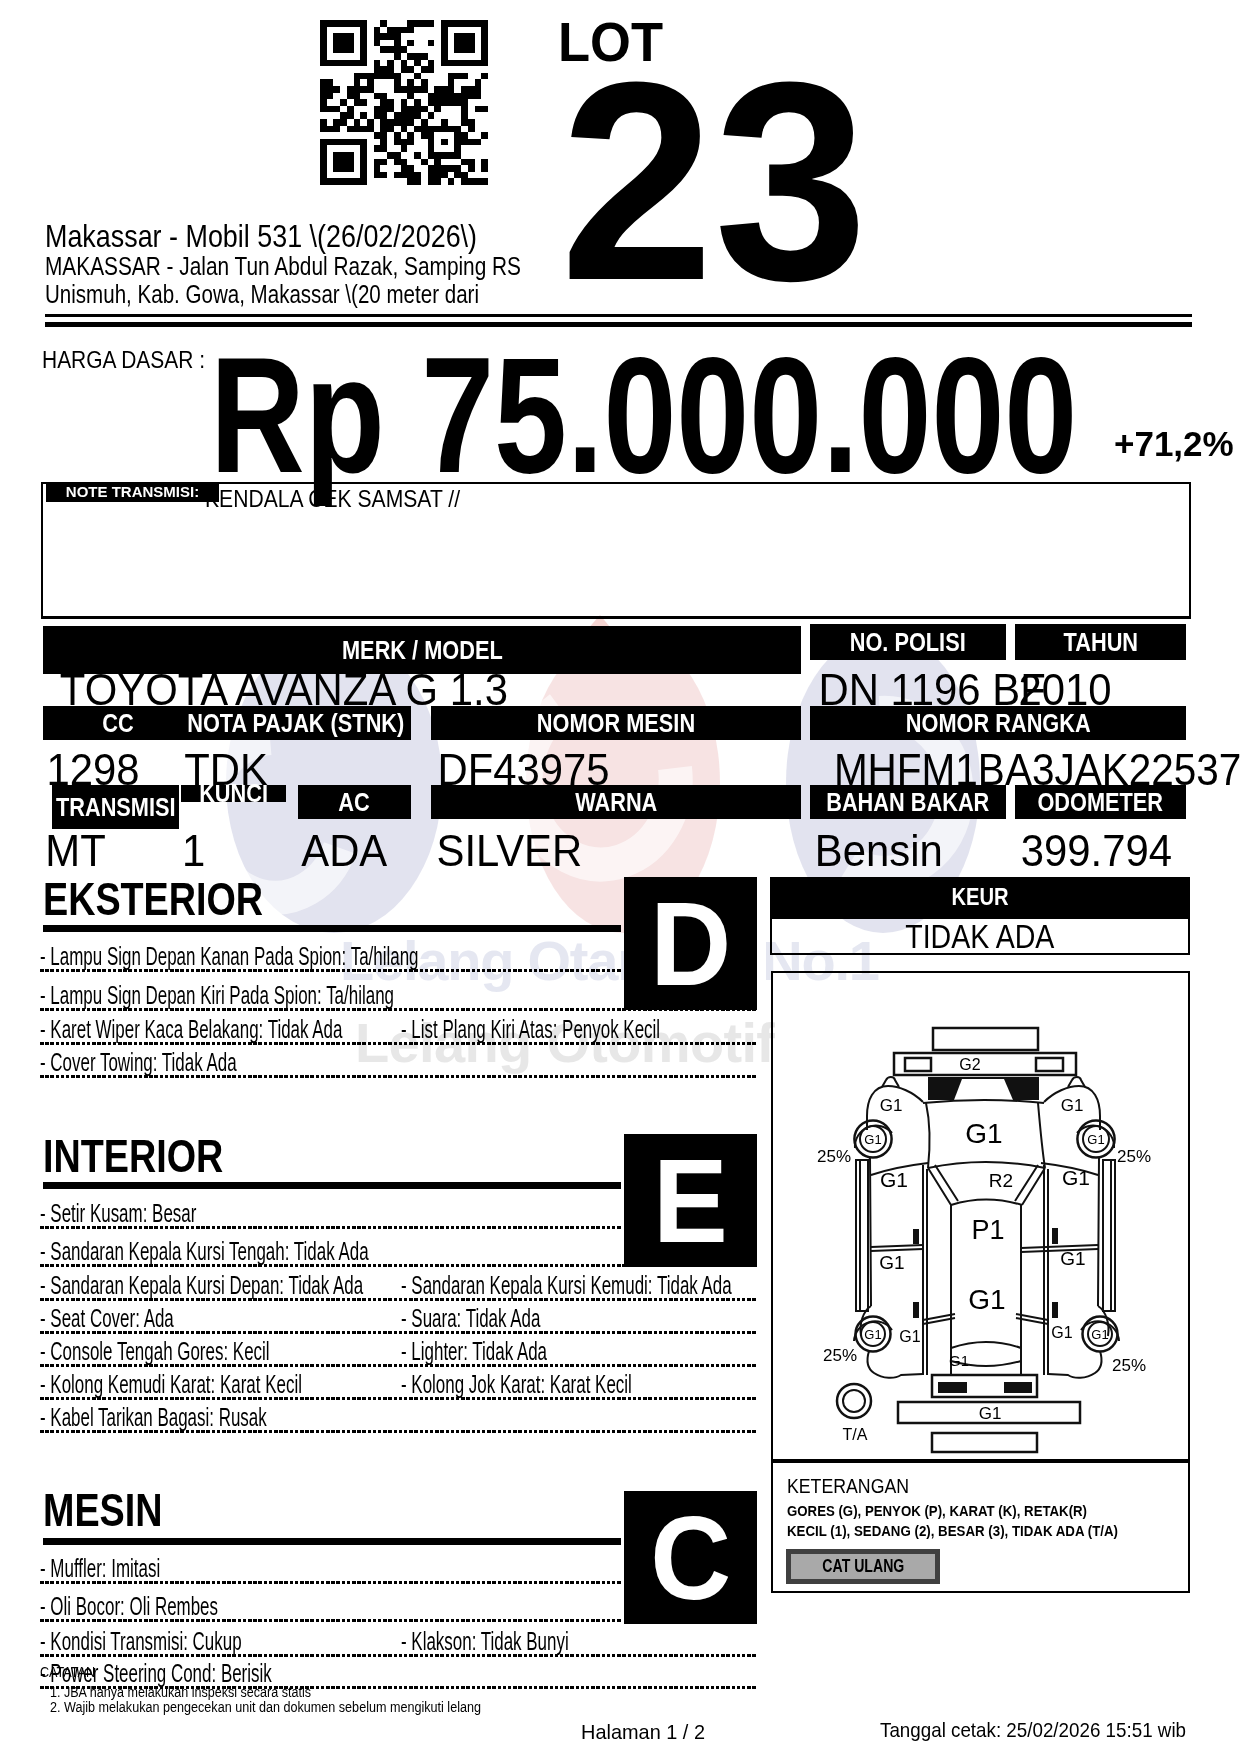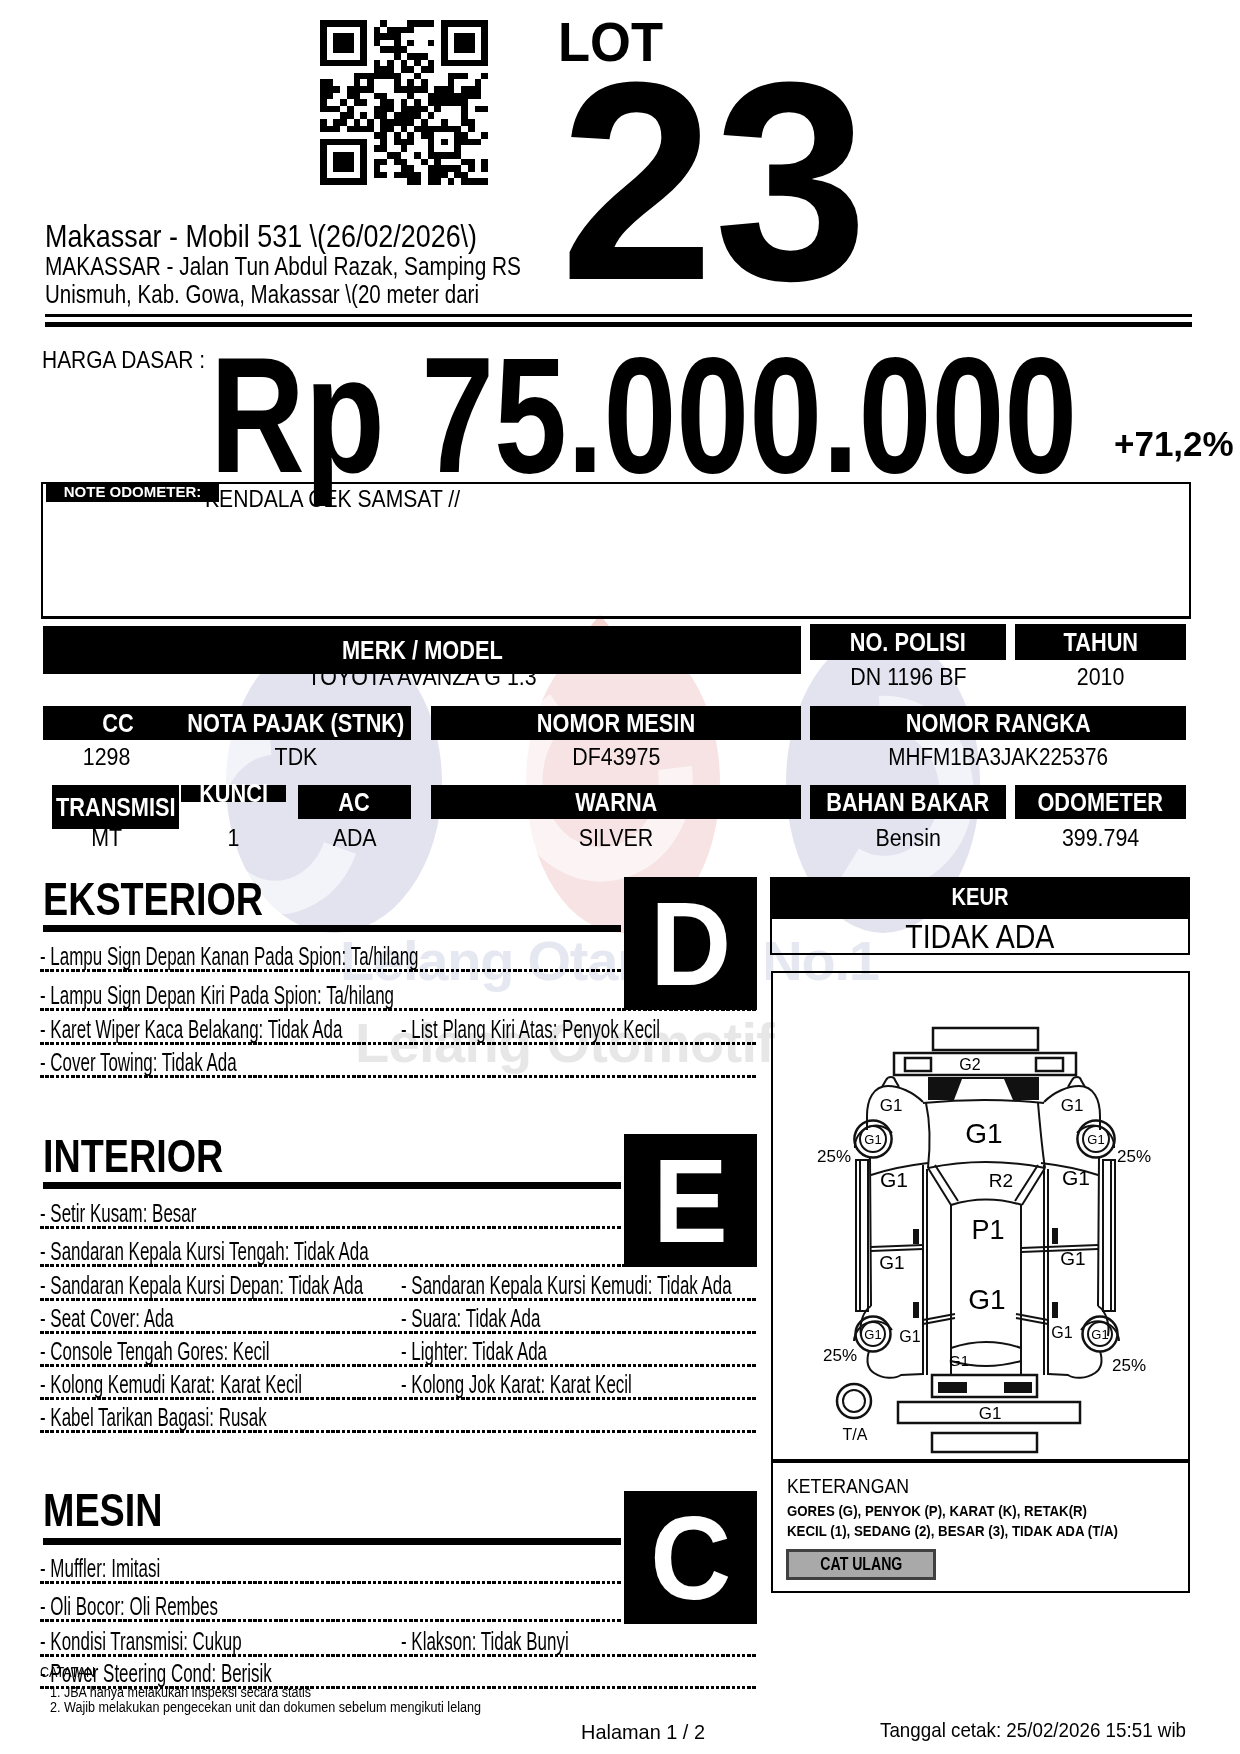"NOTE ODOMETER:" div.abs { text: ODOMETER -> TRANSMISI }
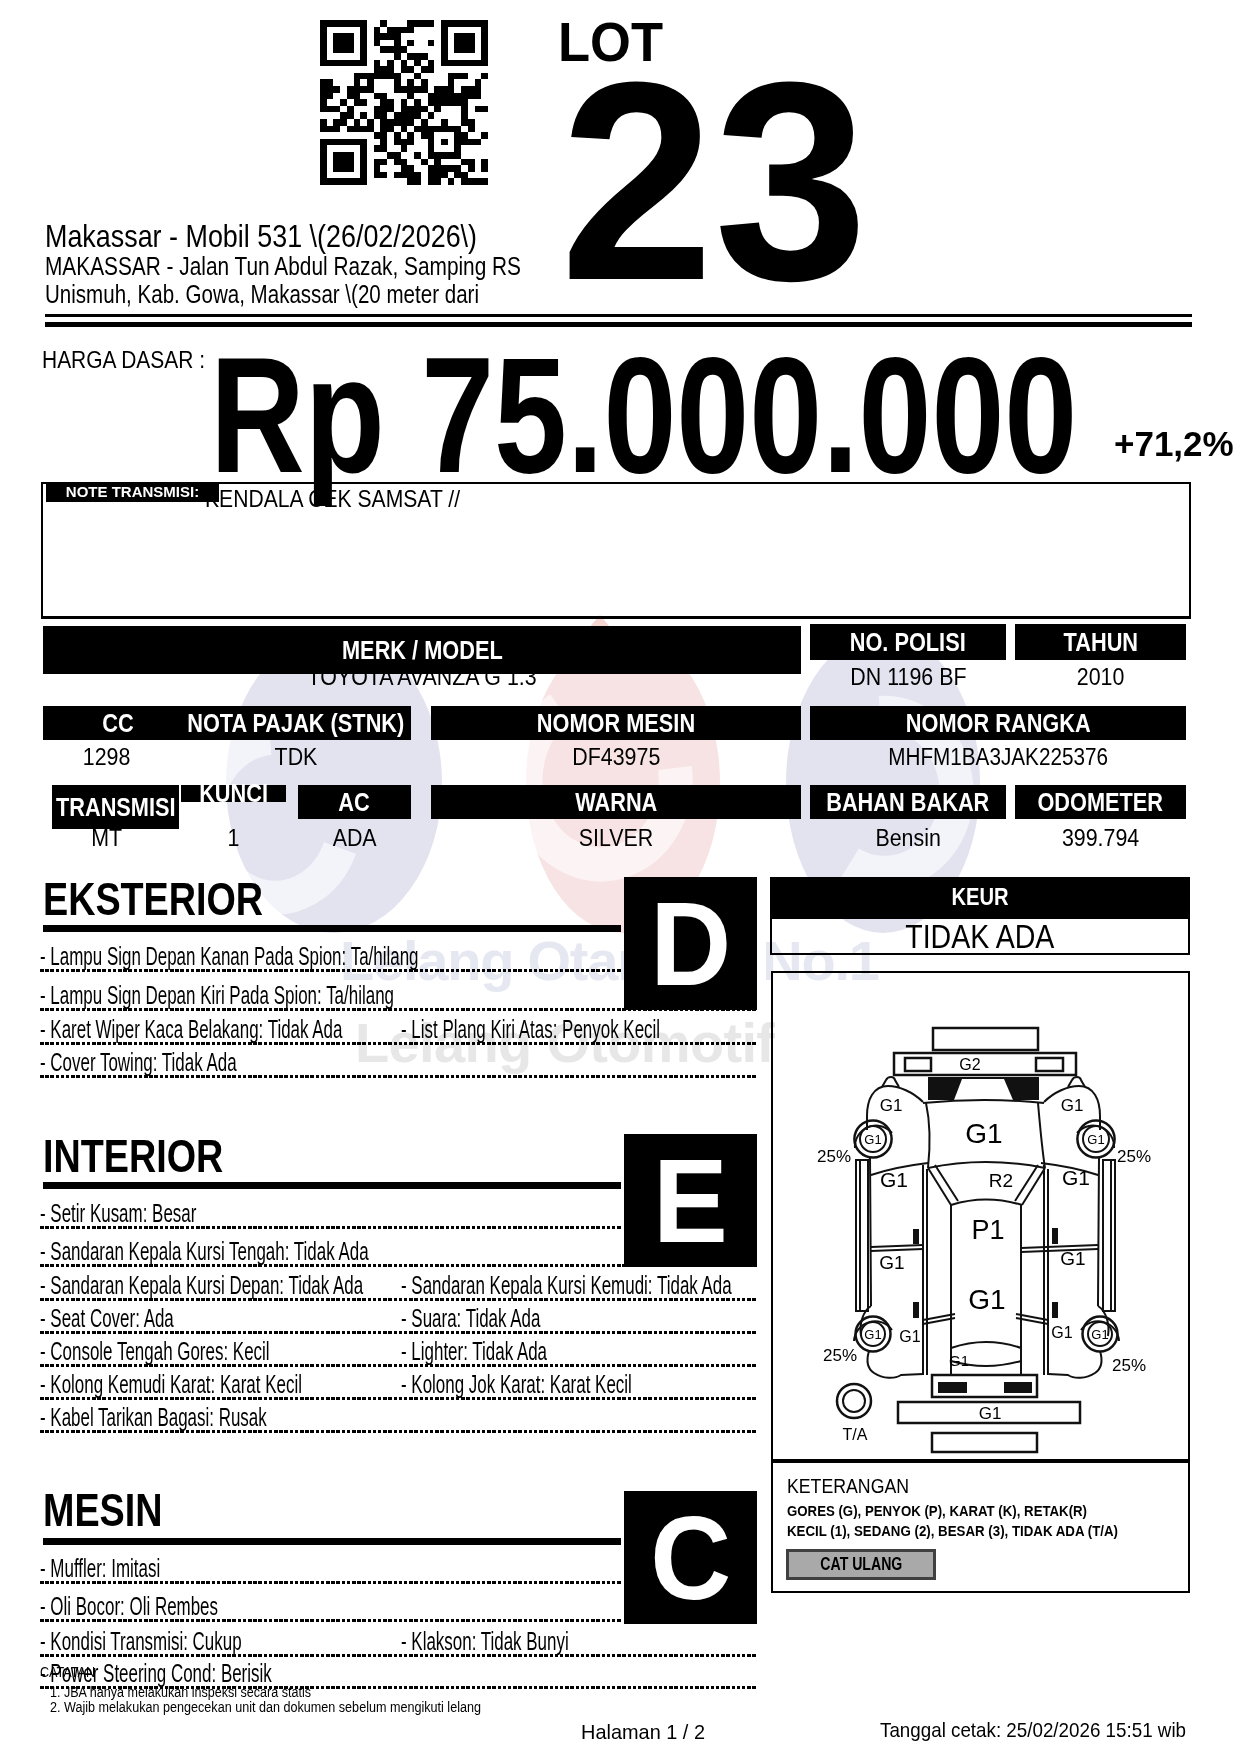"TOYOTA AVANZA G 1.3" .val { font-size: 23px -> 45px; text-align: center -> left }
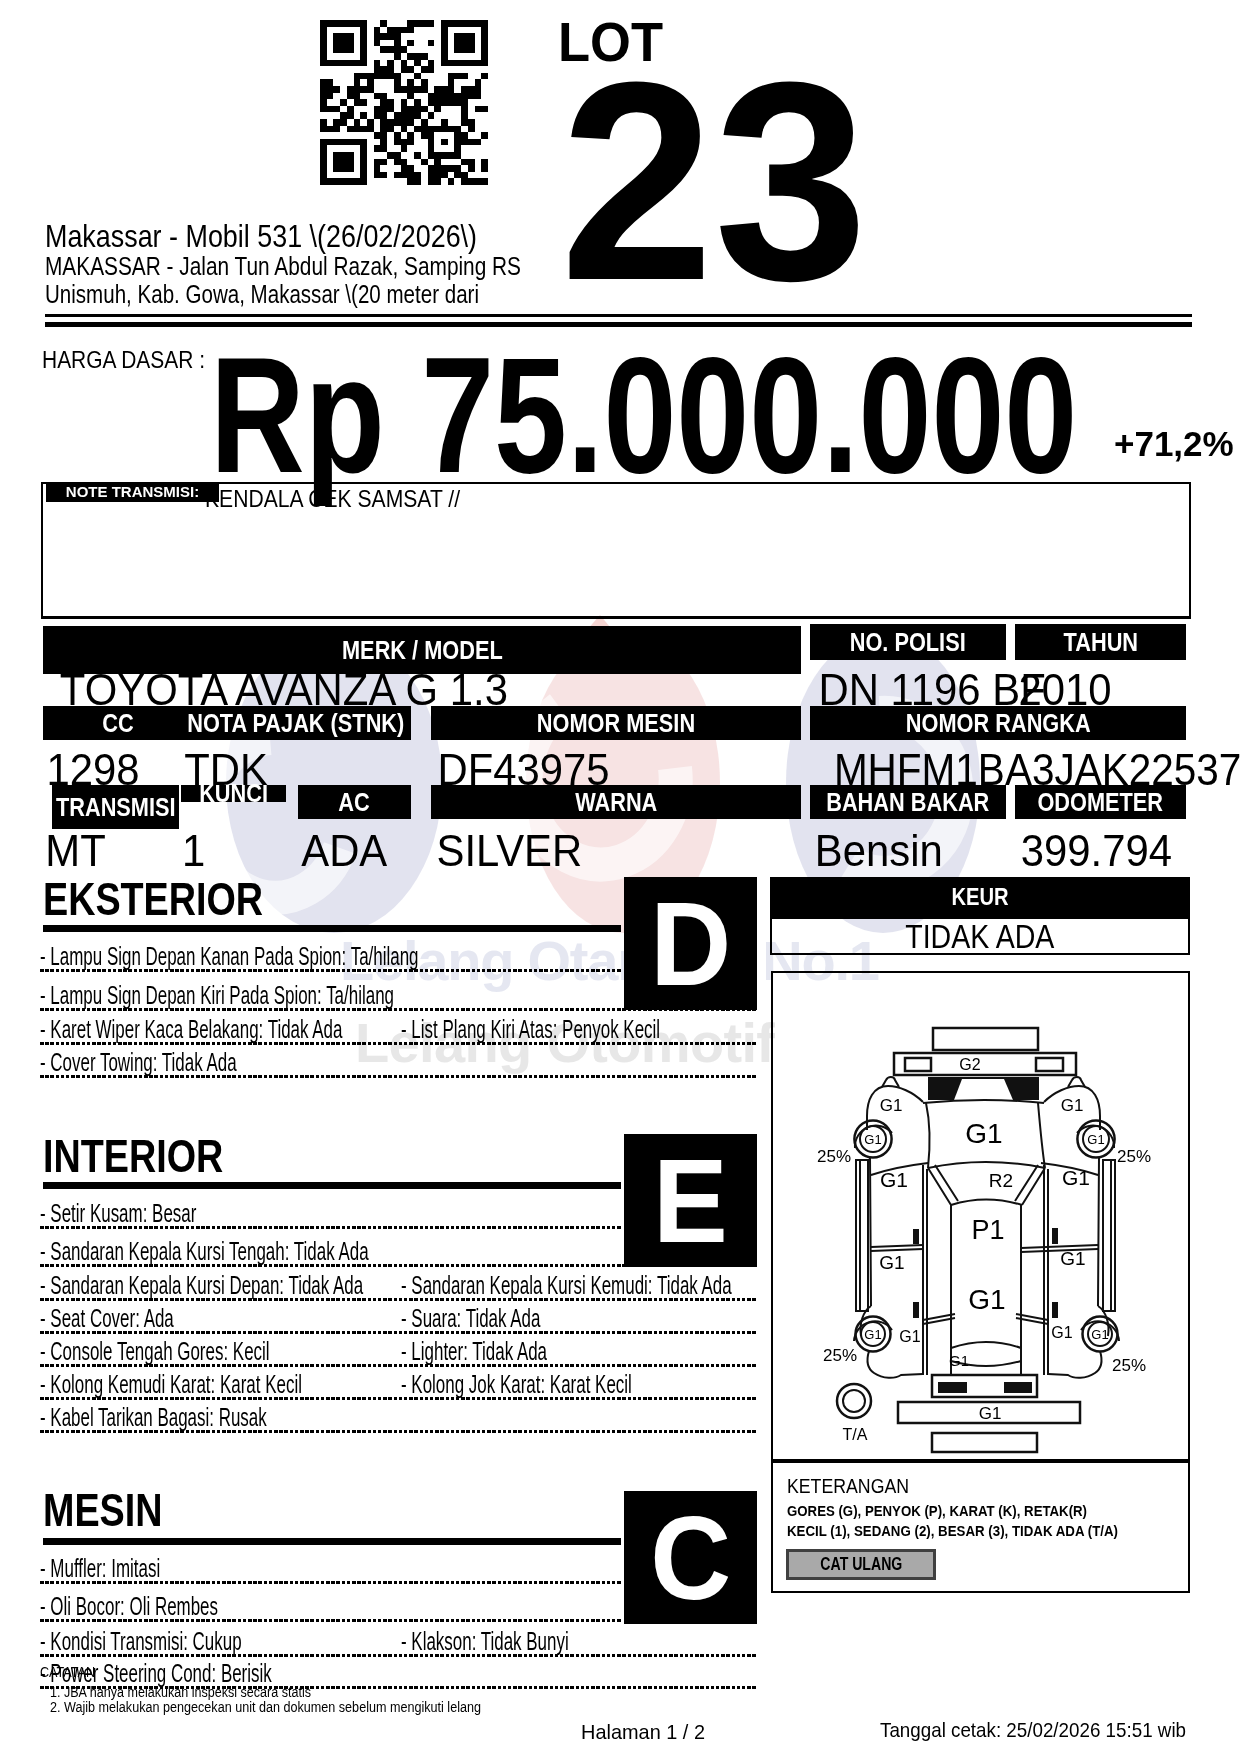"CAT ULANG" div.abs { border: 3px solid #404040 -> 5px solid #404040 }
